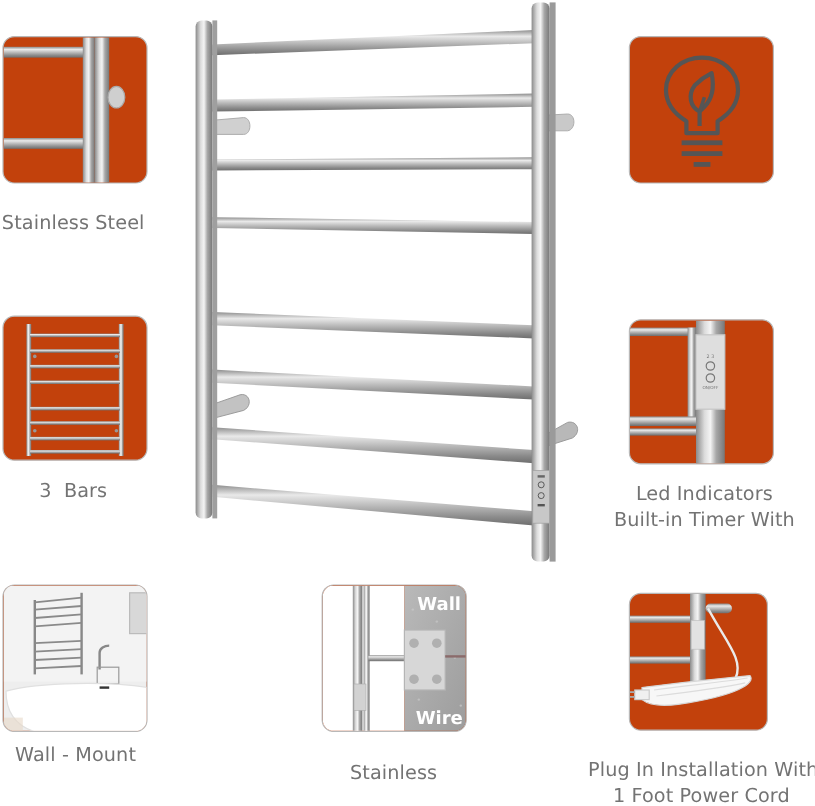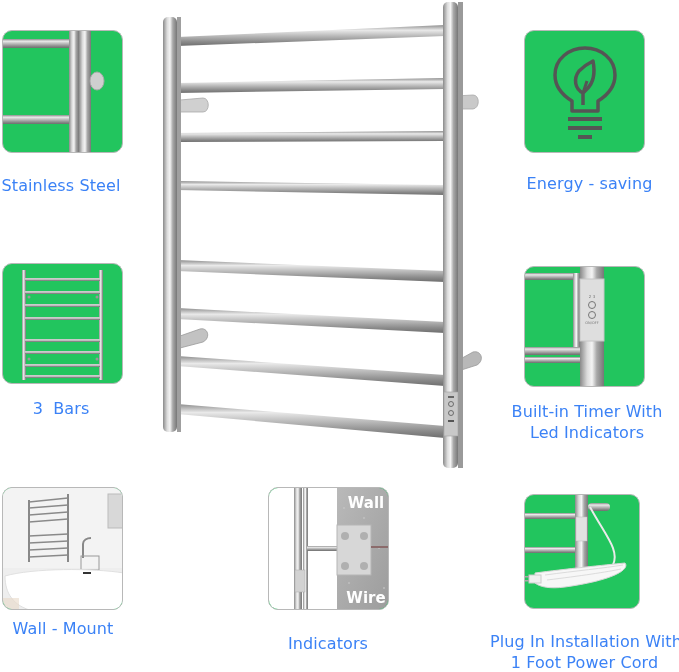"Stainless Steel" .caption { color: #3b82f6 -> #737373 }
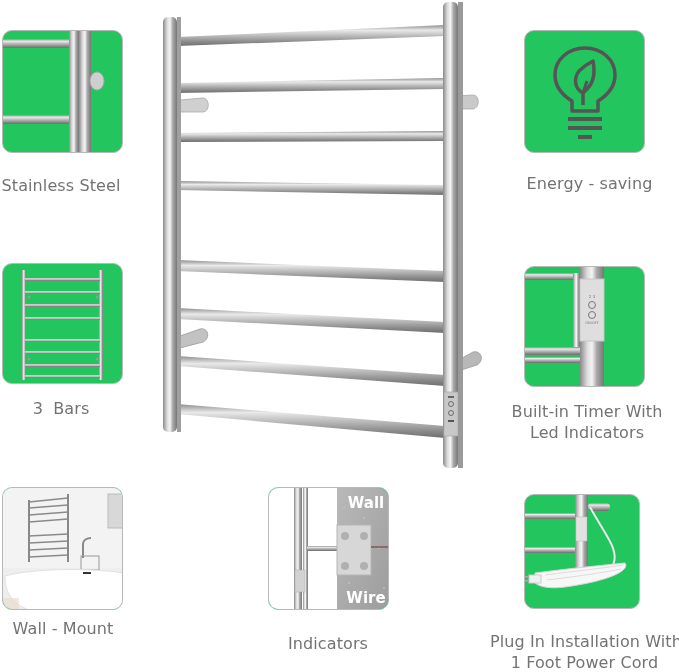"Energy - saving" div { html: <div>Energy - saving</div> -> none }
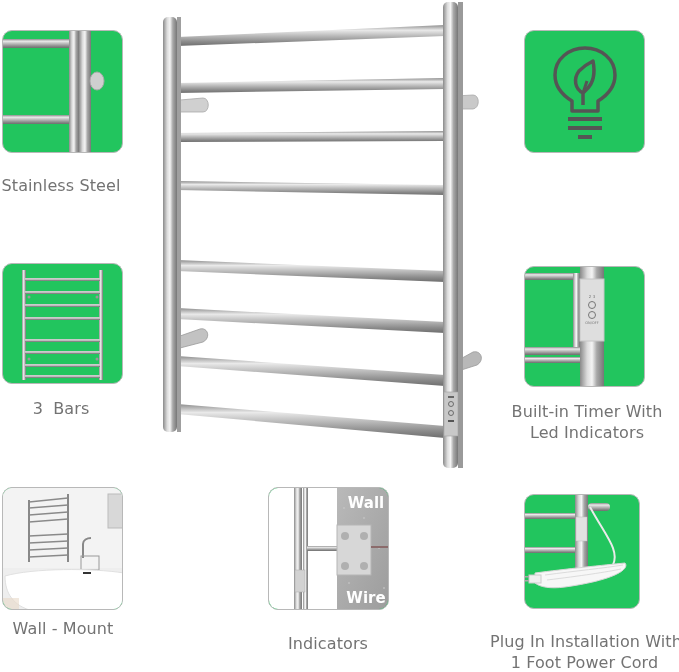"Built-in Timer With" div { order: before "Led Indicators" -> after "Led Indicators" }
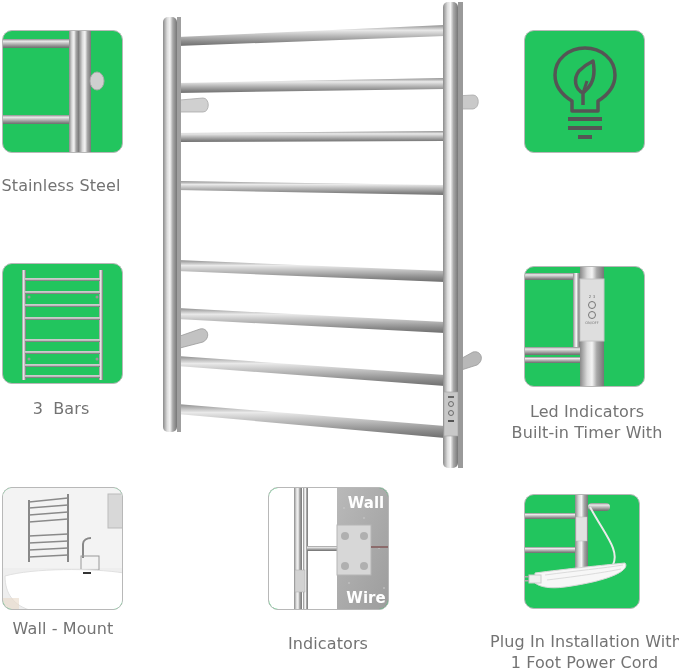"Wall" .tile { background: #22c55e -> #c2410c }
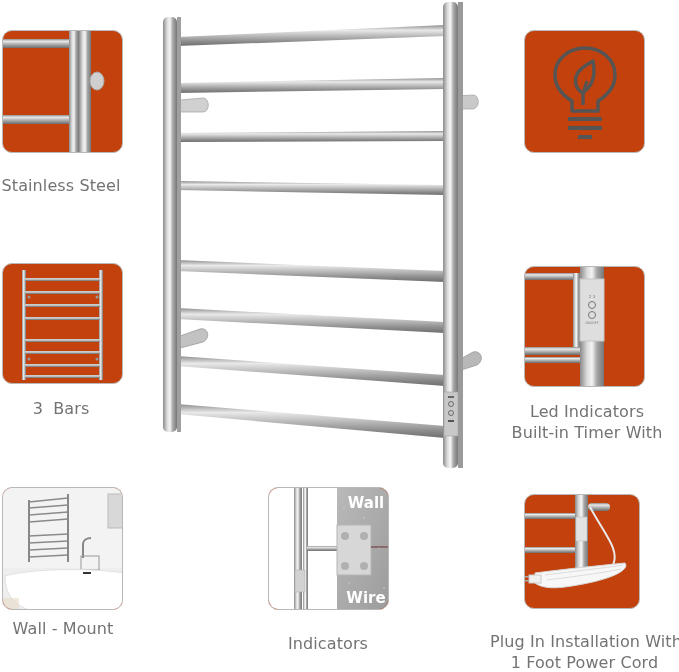"Indicators" div.caption { text: Indicators -> Stainless }
